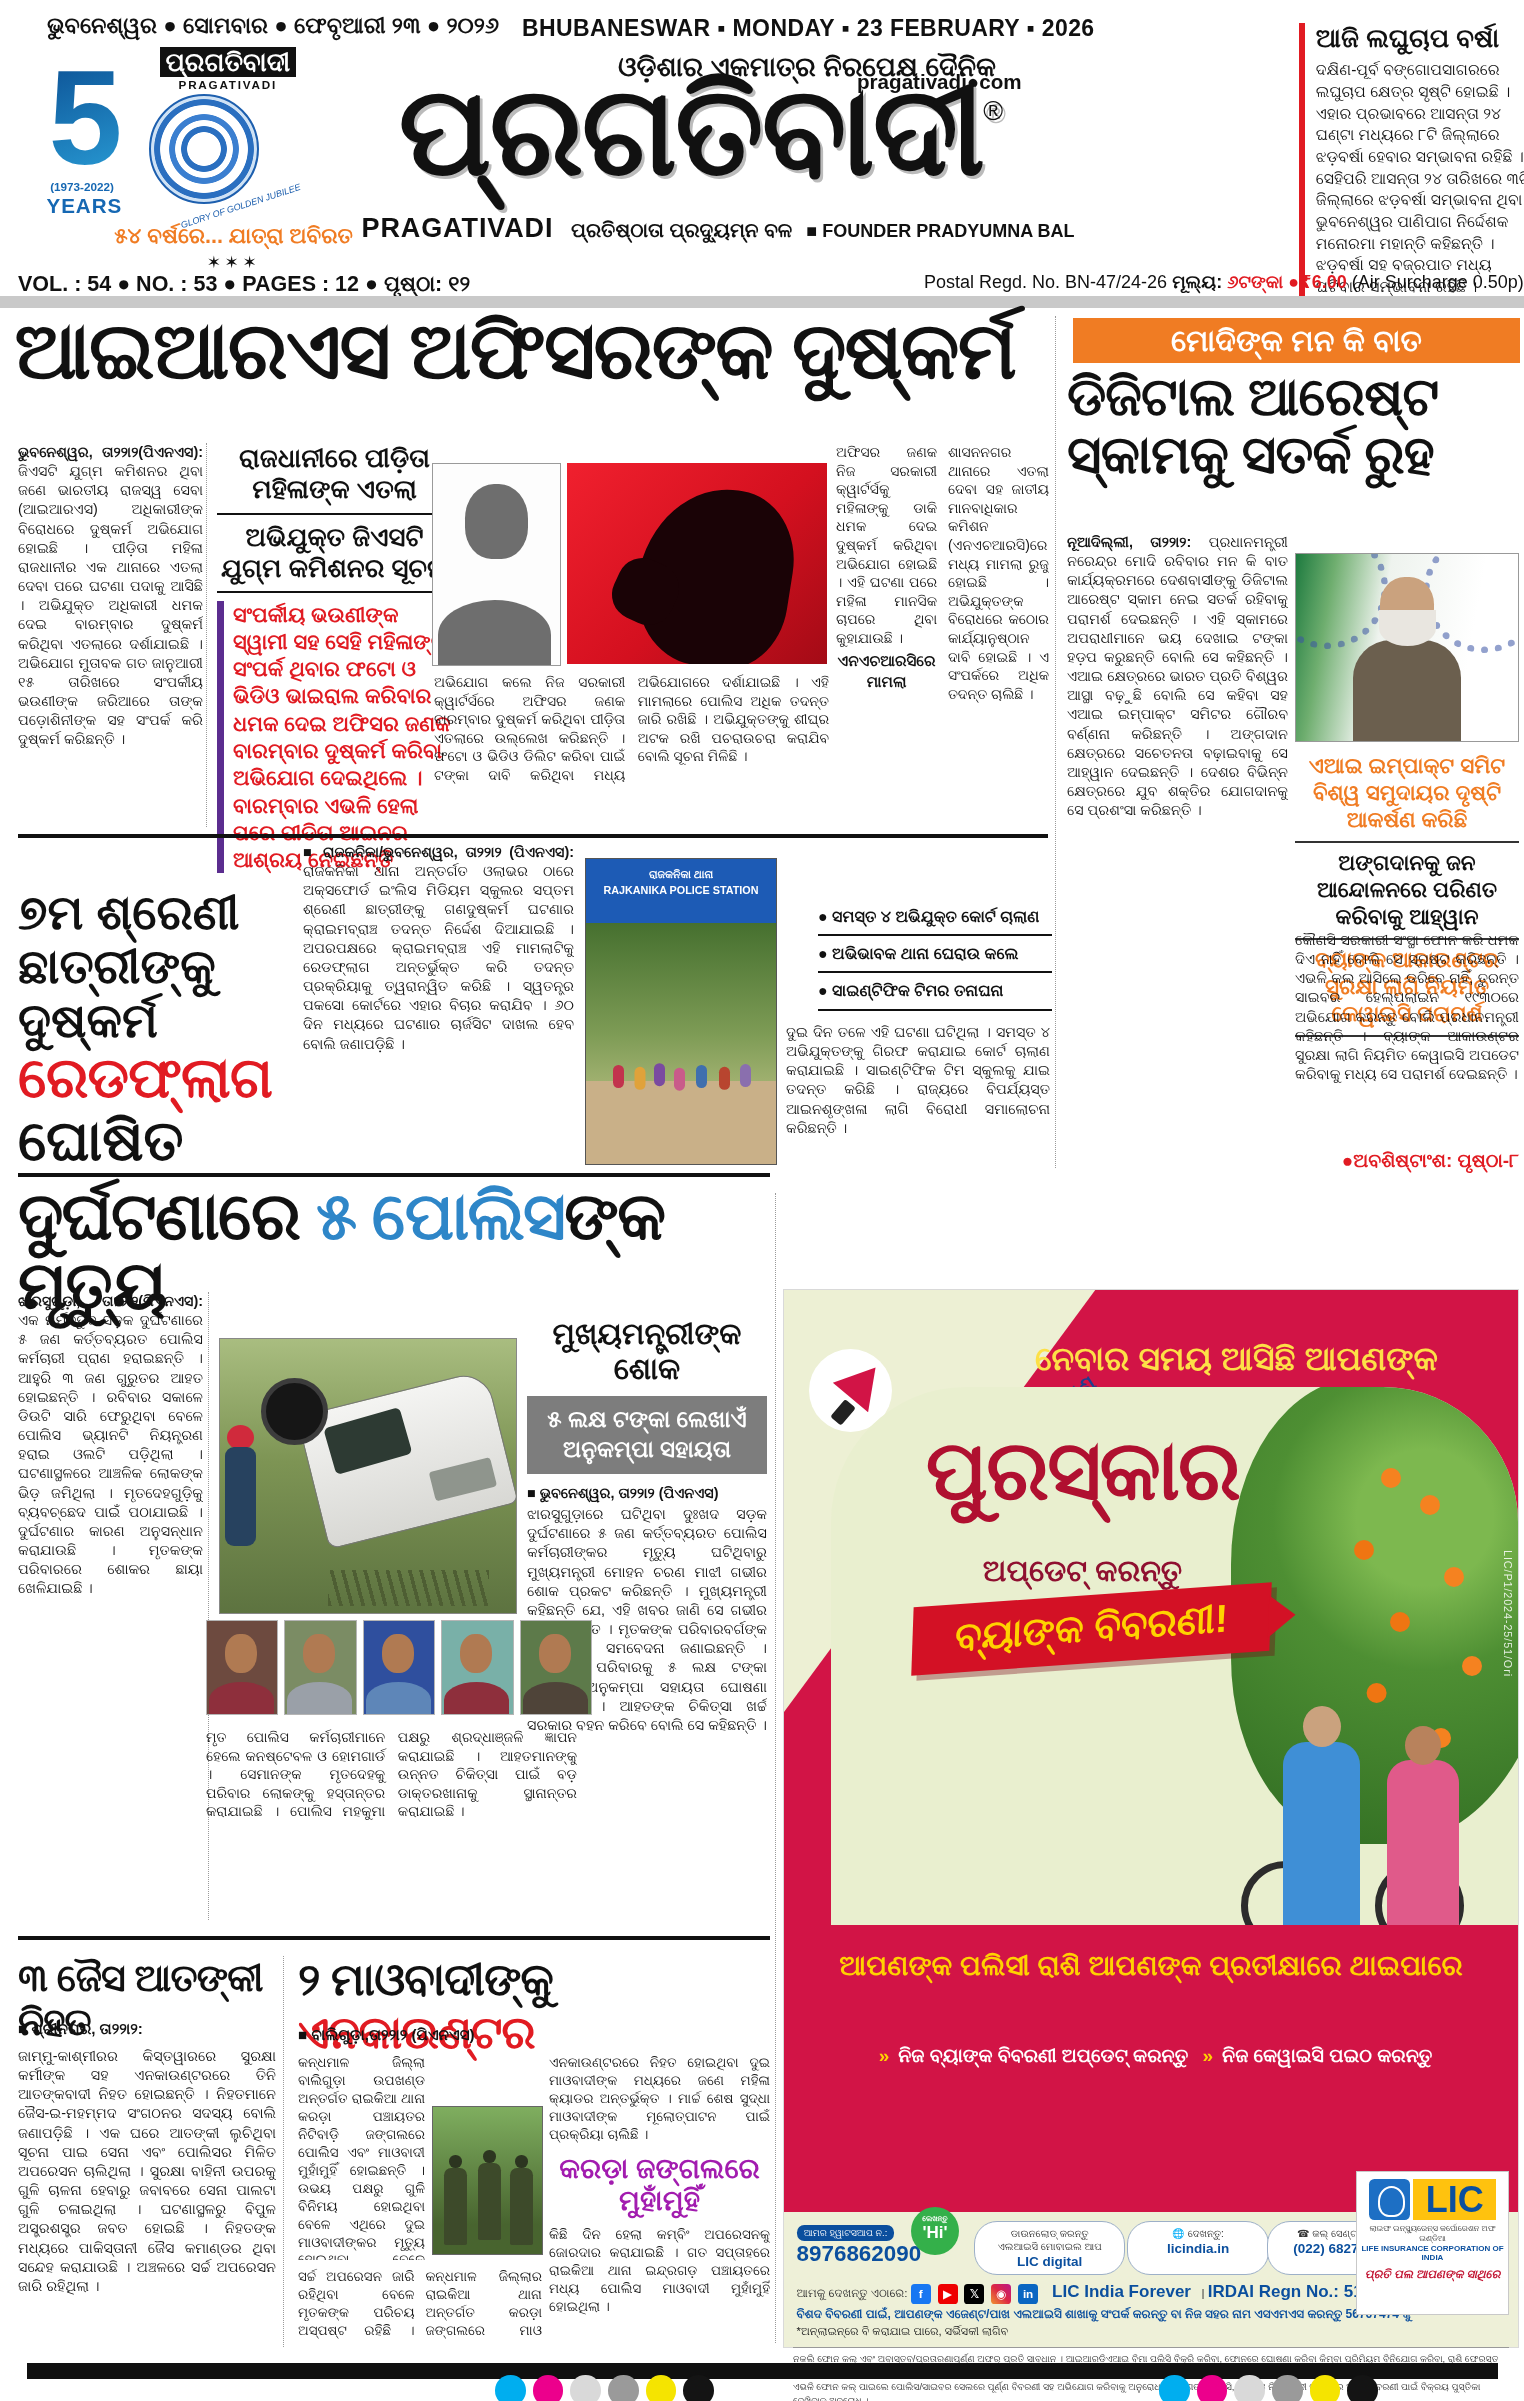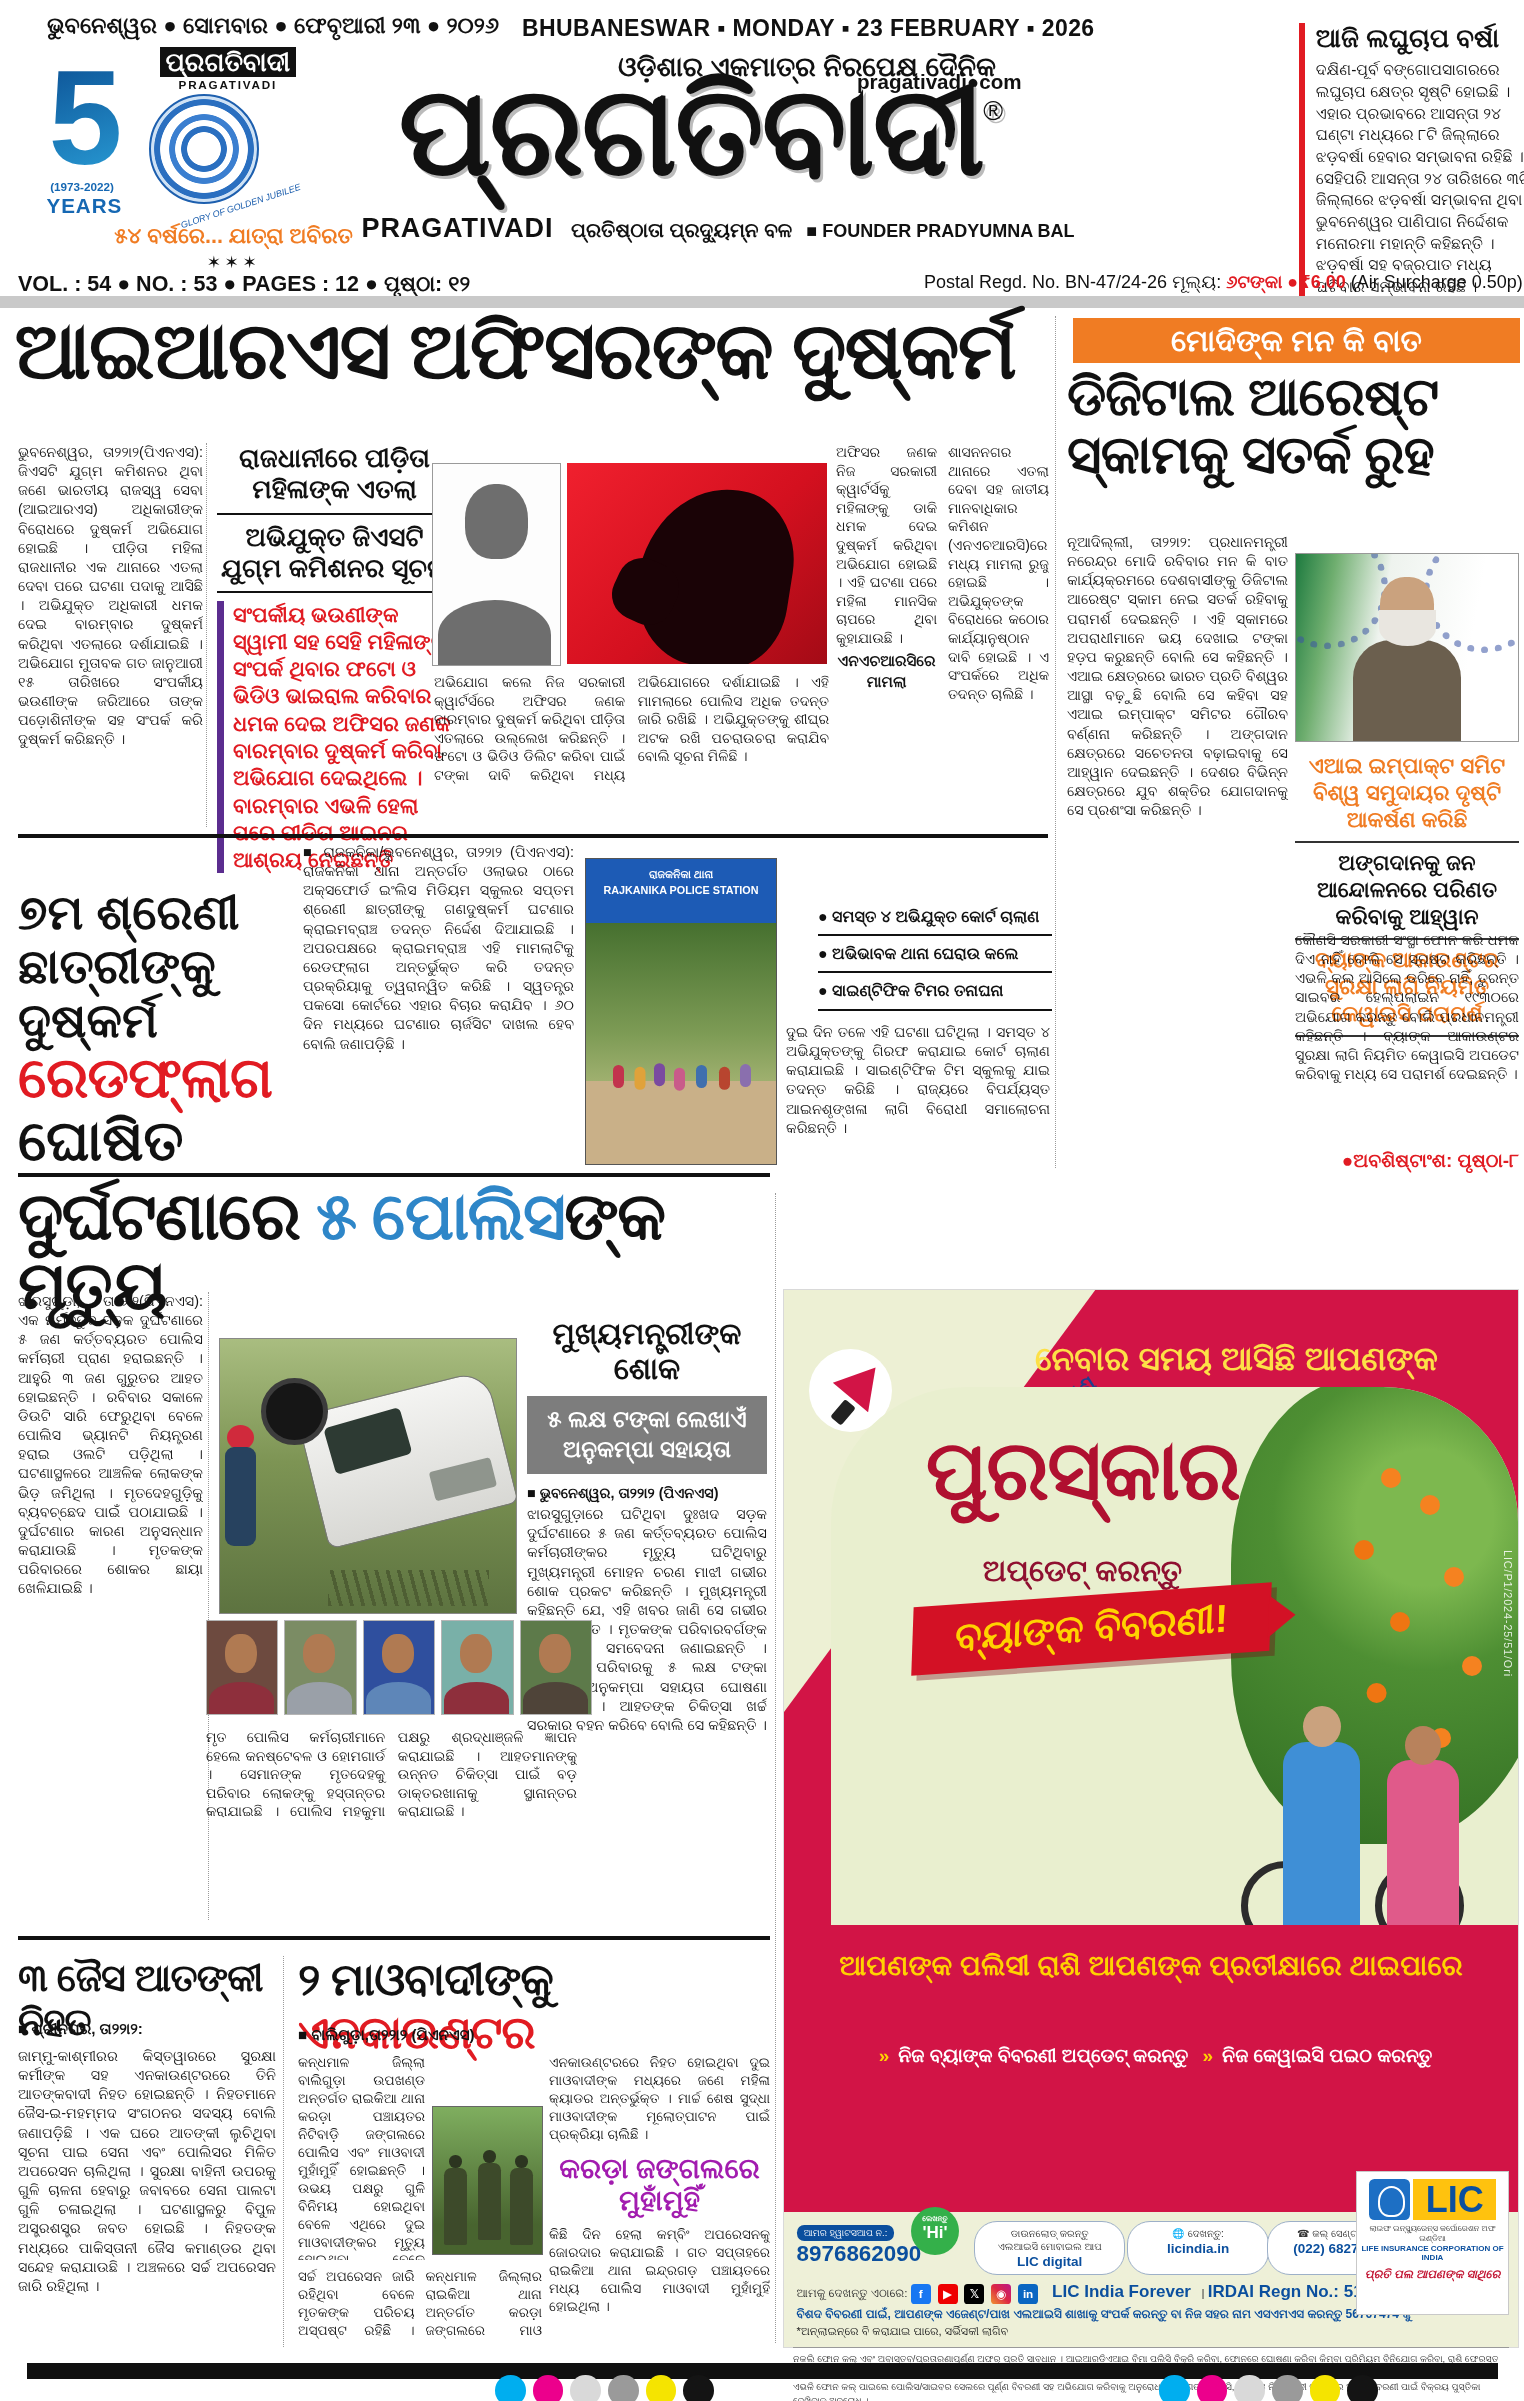"ମୂଲ୍ୟ:" .byline { font-weight: normal -> bold }
